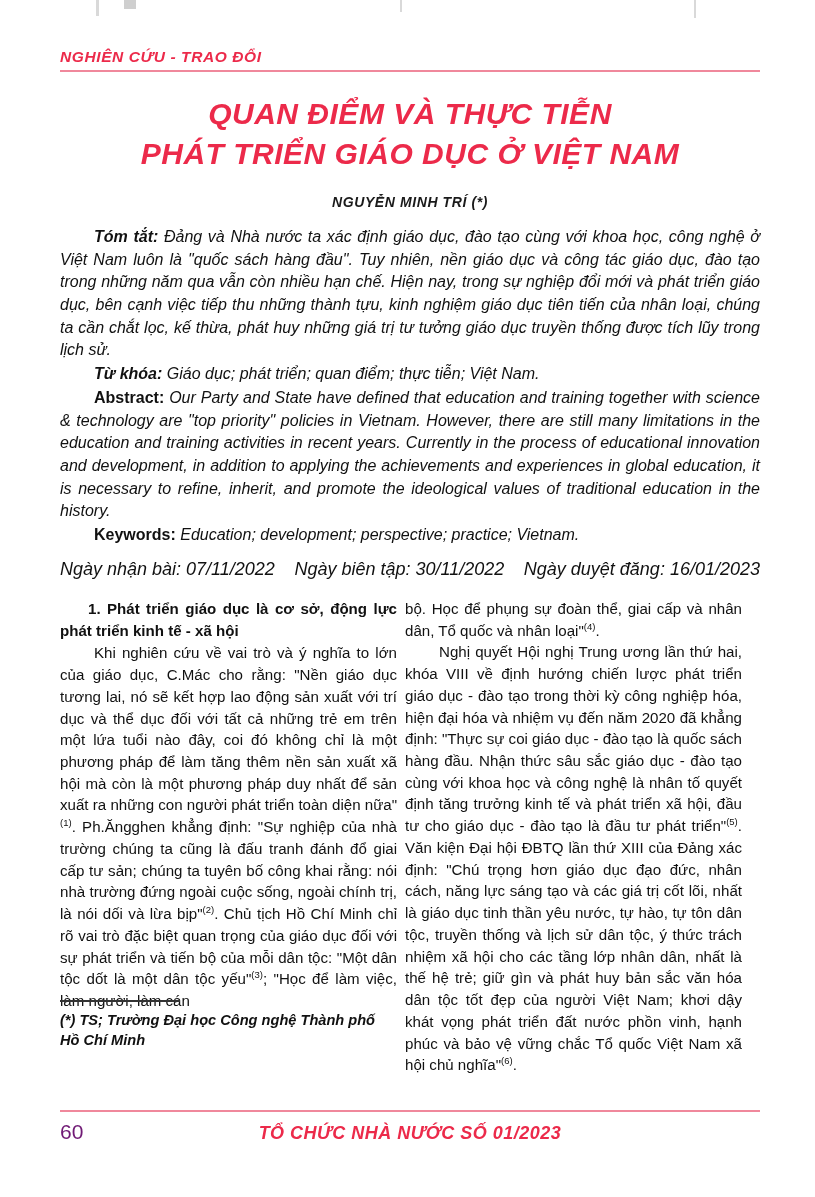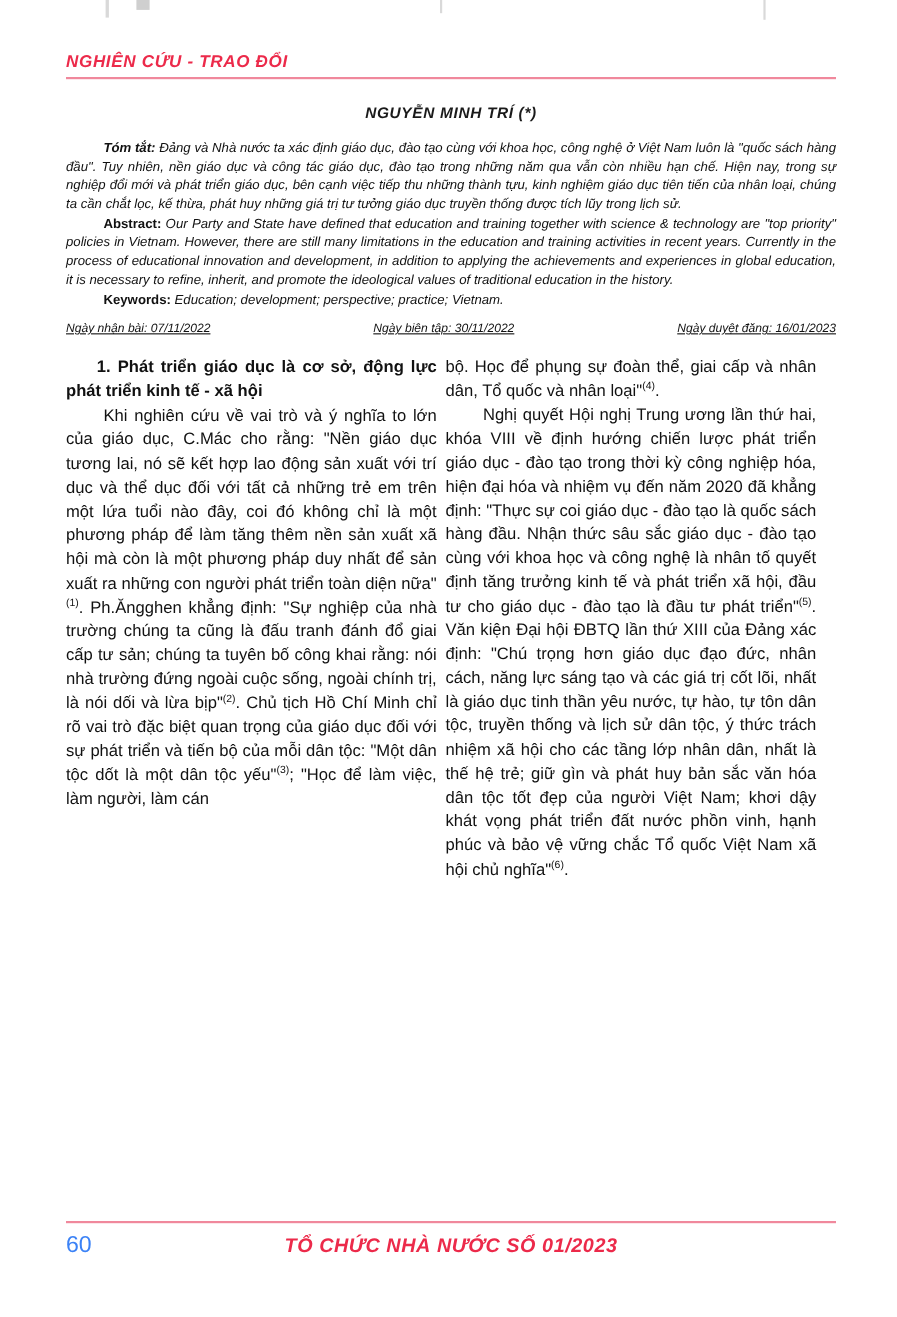"QUAN ĐIỂM VÀ THỰC TIỄN" div { html: none -> <div>QUAN ĐIỂM VÀ THỰC TIỄN</div> }
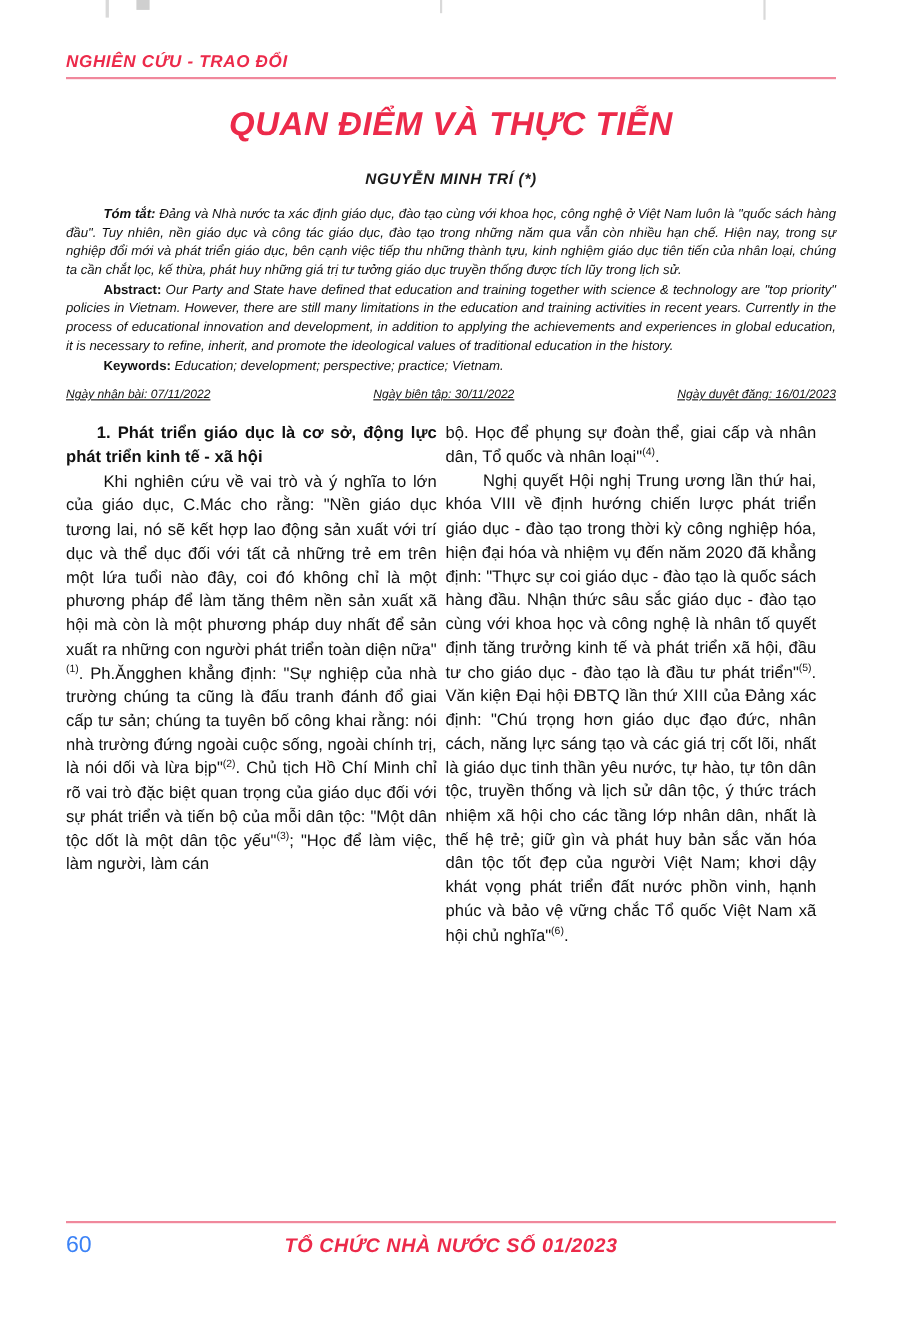"PHÁT TRIỂN GIÁO DỤC Ở" div { html: none -> <div>PHÁT TRIỂN GIÁO DỤC Ở VIỆT NAM</div> }
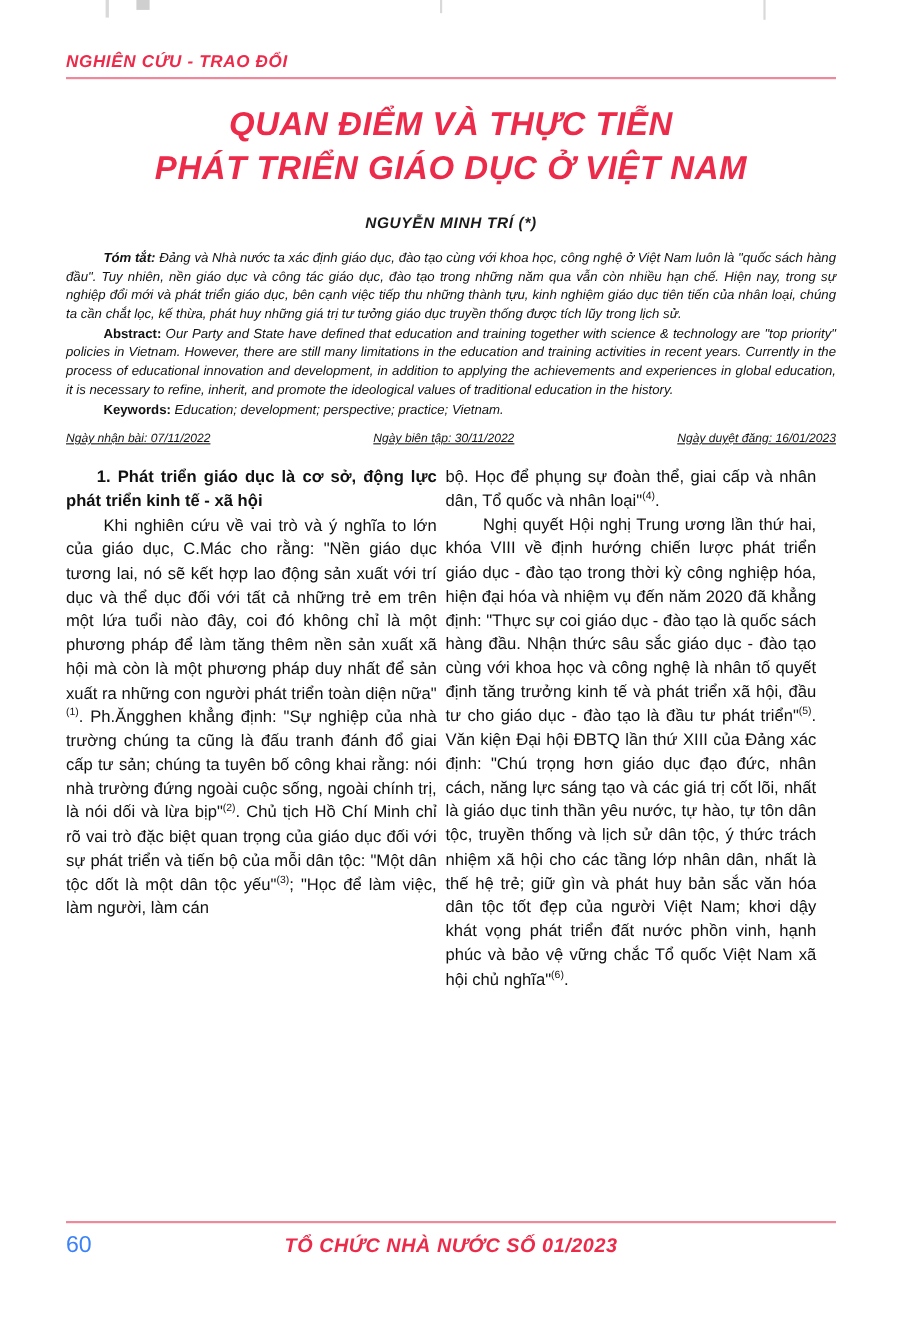"Tóm tắt: Đảng và Nhà" .abstract-block { font-size: 12px -> 16px }
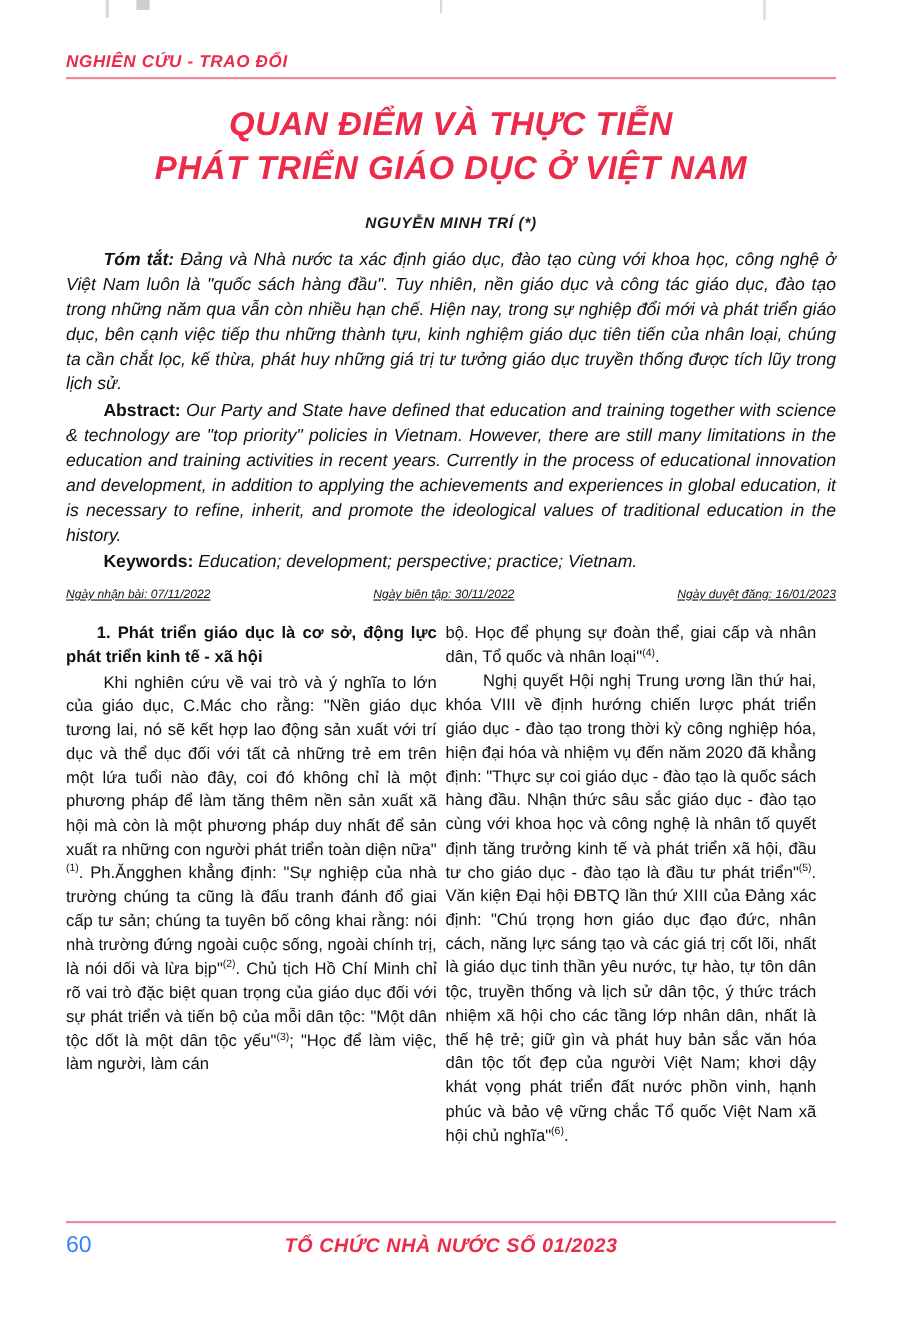"Từ khóa: Giáo dục; phát" p.indent { html: none -> <p><span>Từ khóa:</span><span> Giáo dục; phát triển; quan điểm; thực tiễn; Việt Nam.</span></p> }
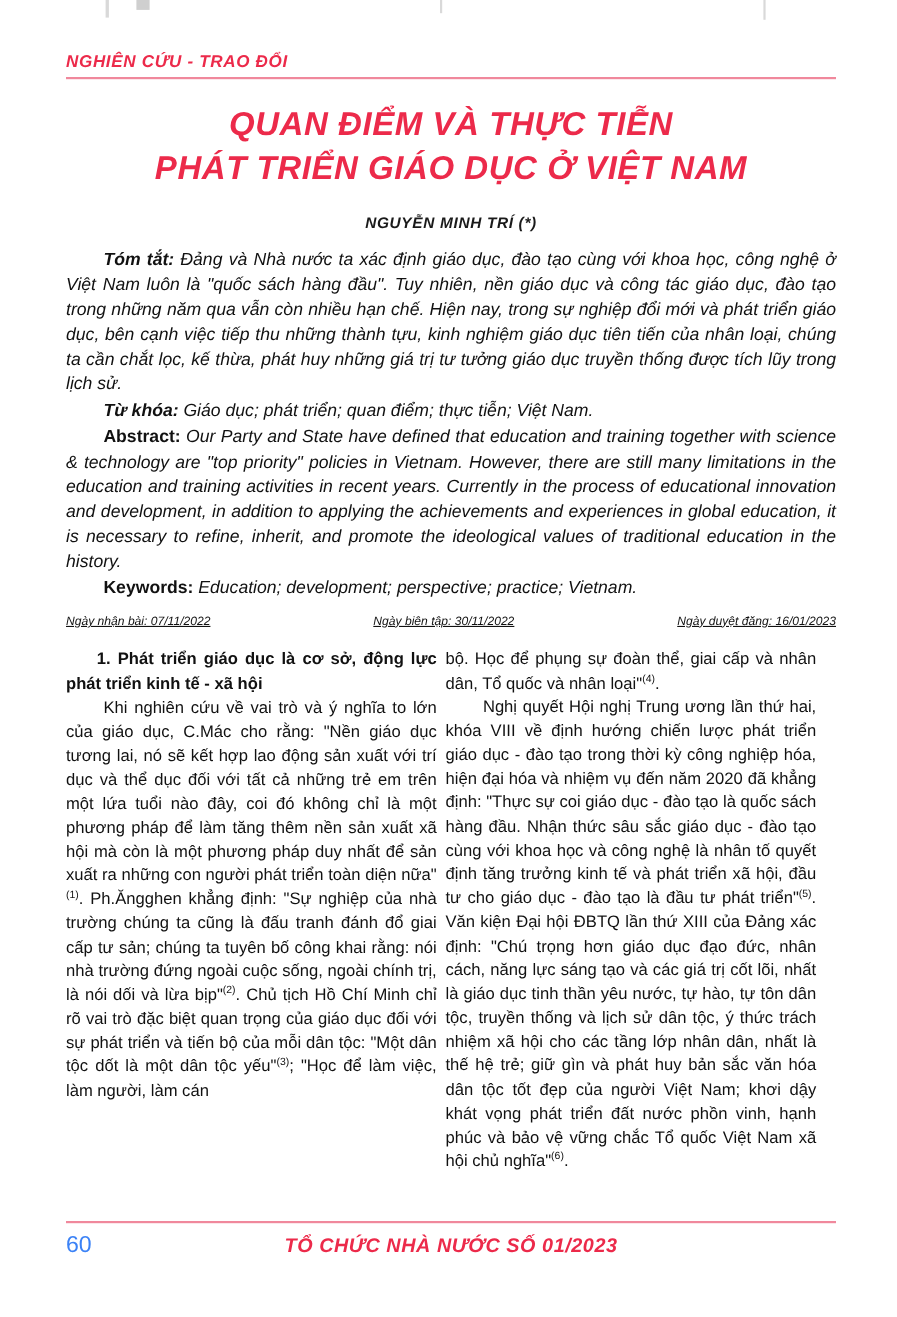"Ngày nhận bài: 07/11/2022" .dates { font-size: 11px -> 18px; text-decoration: underline -> none }
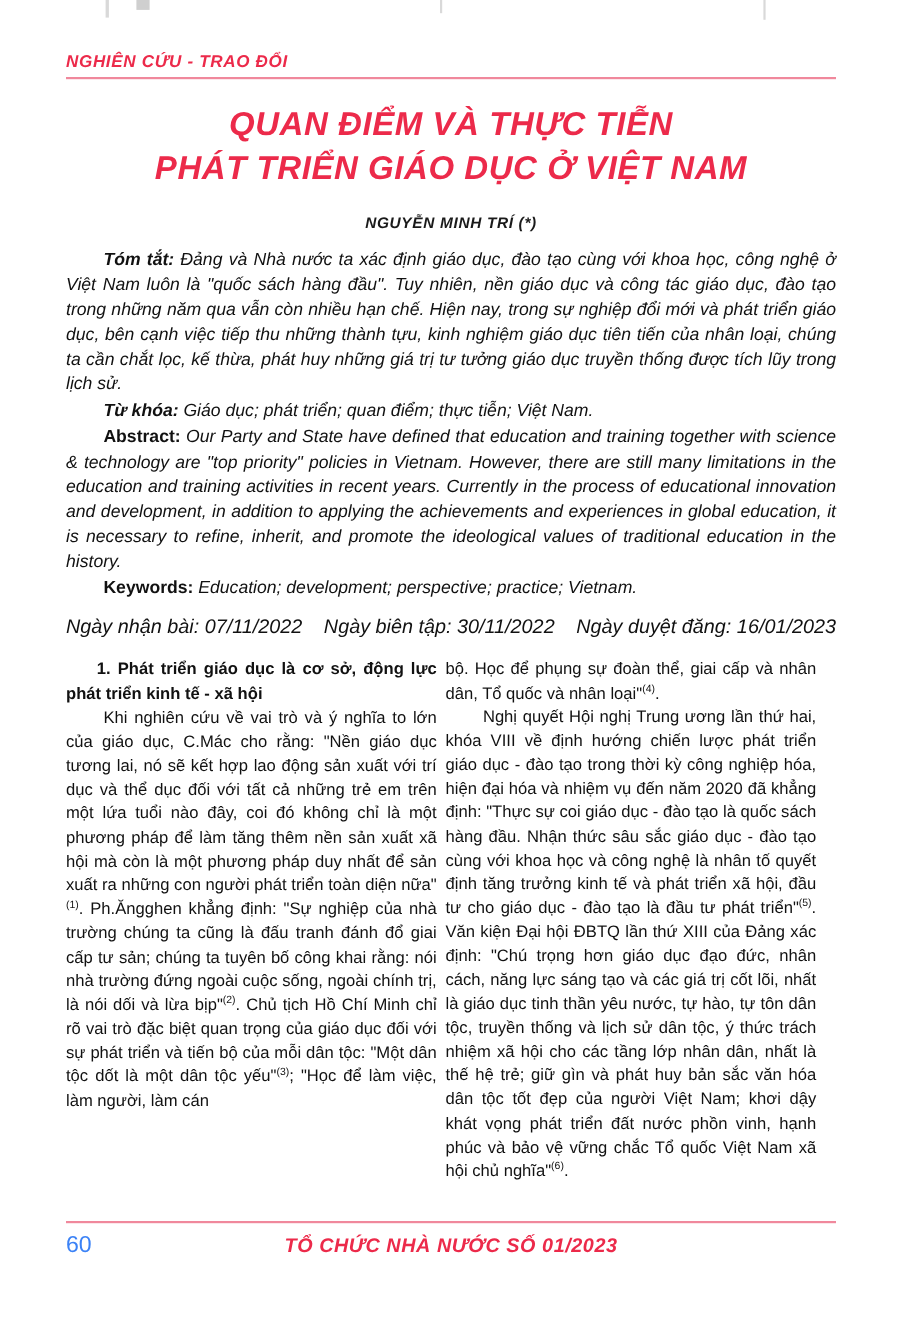"(*) TS; Trường Đại học" div.footnote-wrap { html: none -> <div> <div></div> <div>(*) TS; Trường Đại học Công nghệ Thành phố Hồ Chí Minh</div> </div> }
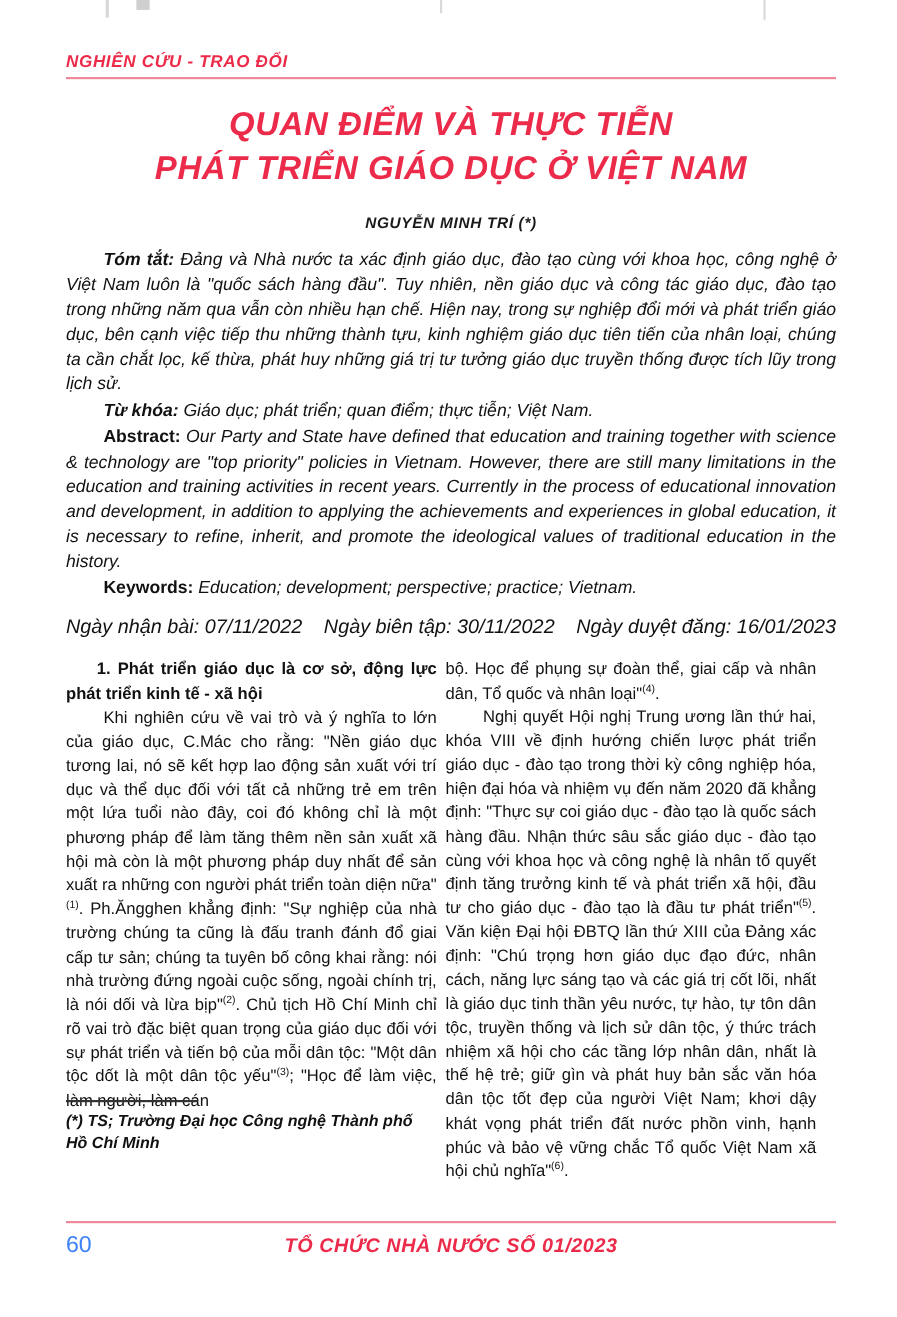"60" .page-num { color: #3b82f6 -> #701a75 }
